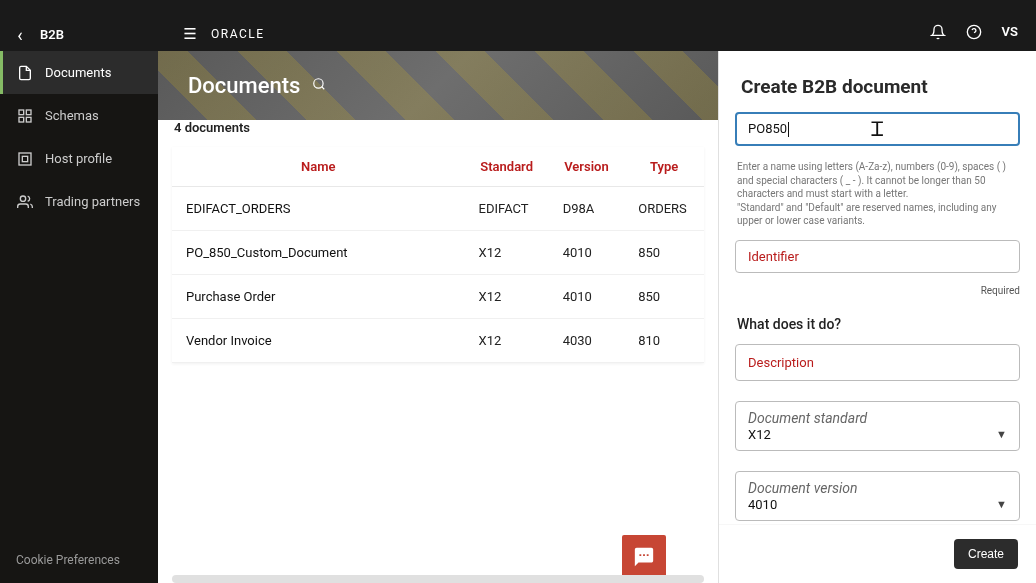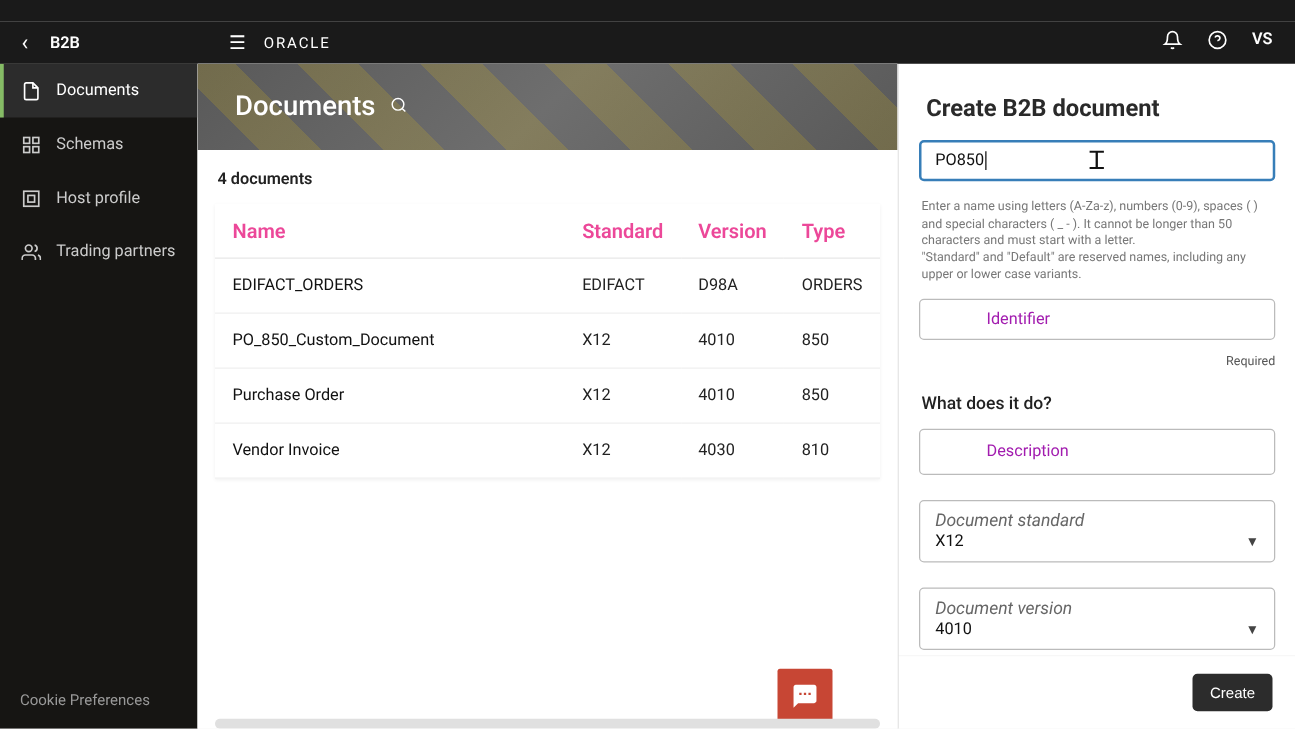"4 documents" .content-scroll { padding: 16px 14px 10px 14px -> 0 14px 10px 14px }
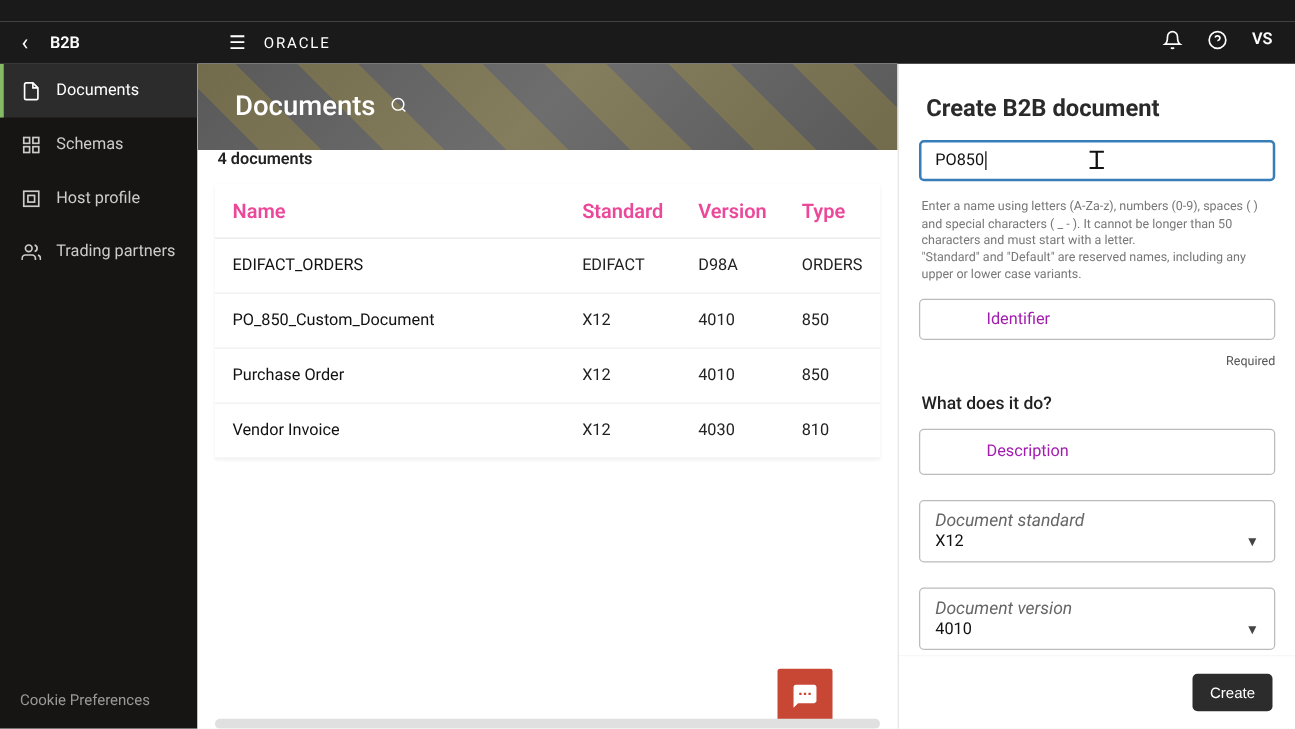"Name" .doc-table th { color: #ec4899 -> #b91c1c; font-size: 16px -> 13px; text-align: left -> center }
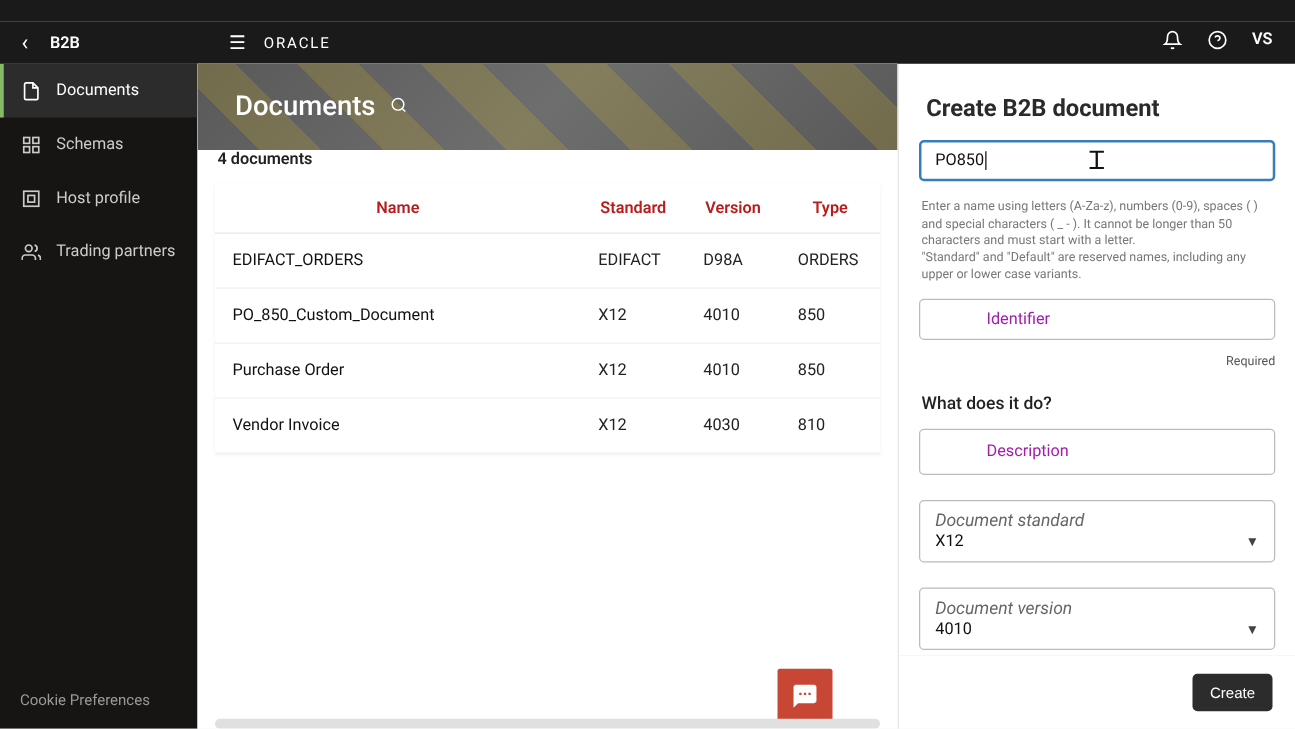"Identifier" .field-placeholder { color: #a21caf -> #b91c1c; margin-left: 41px -> none }
